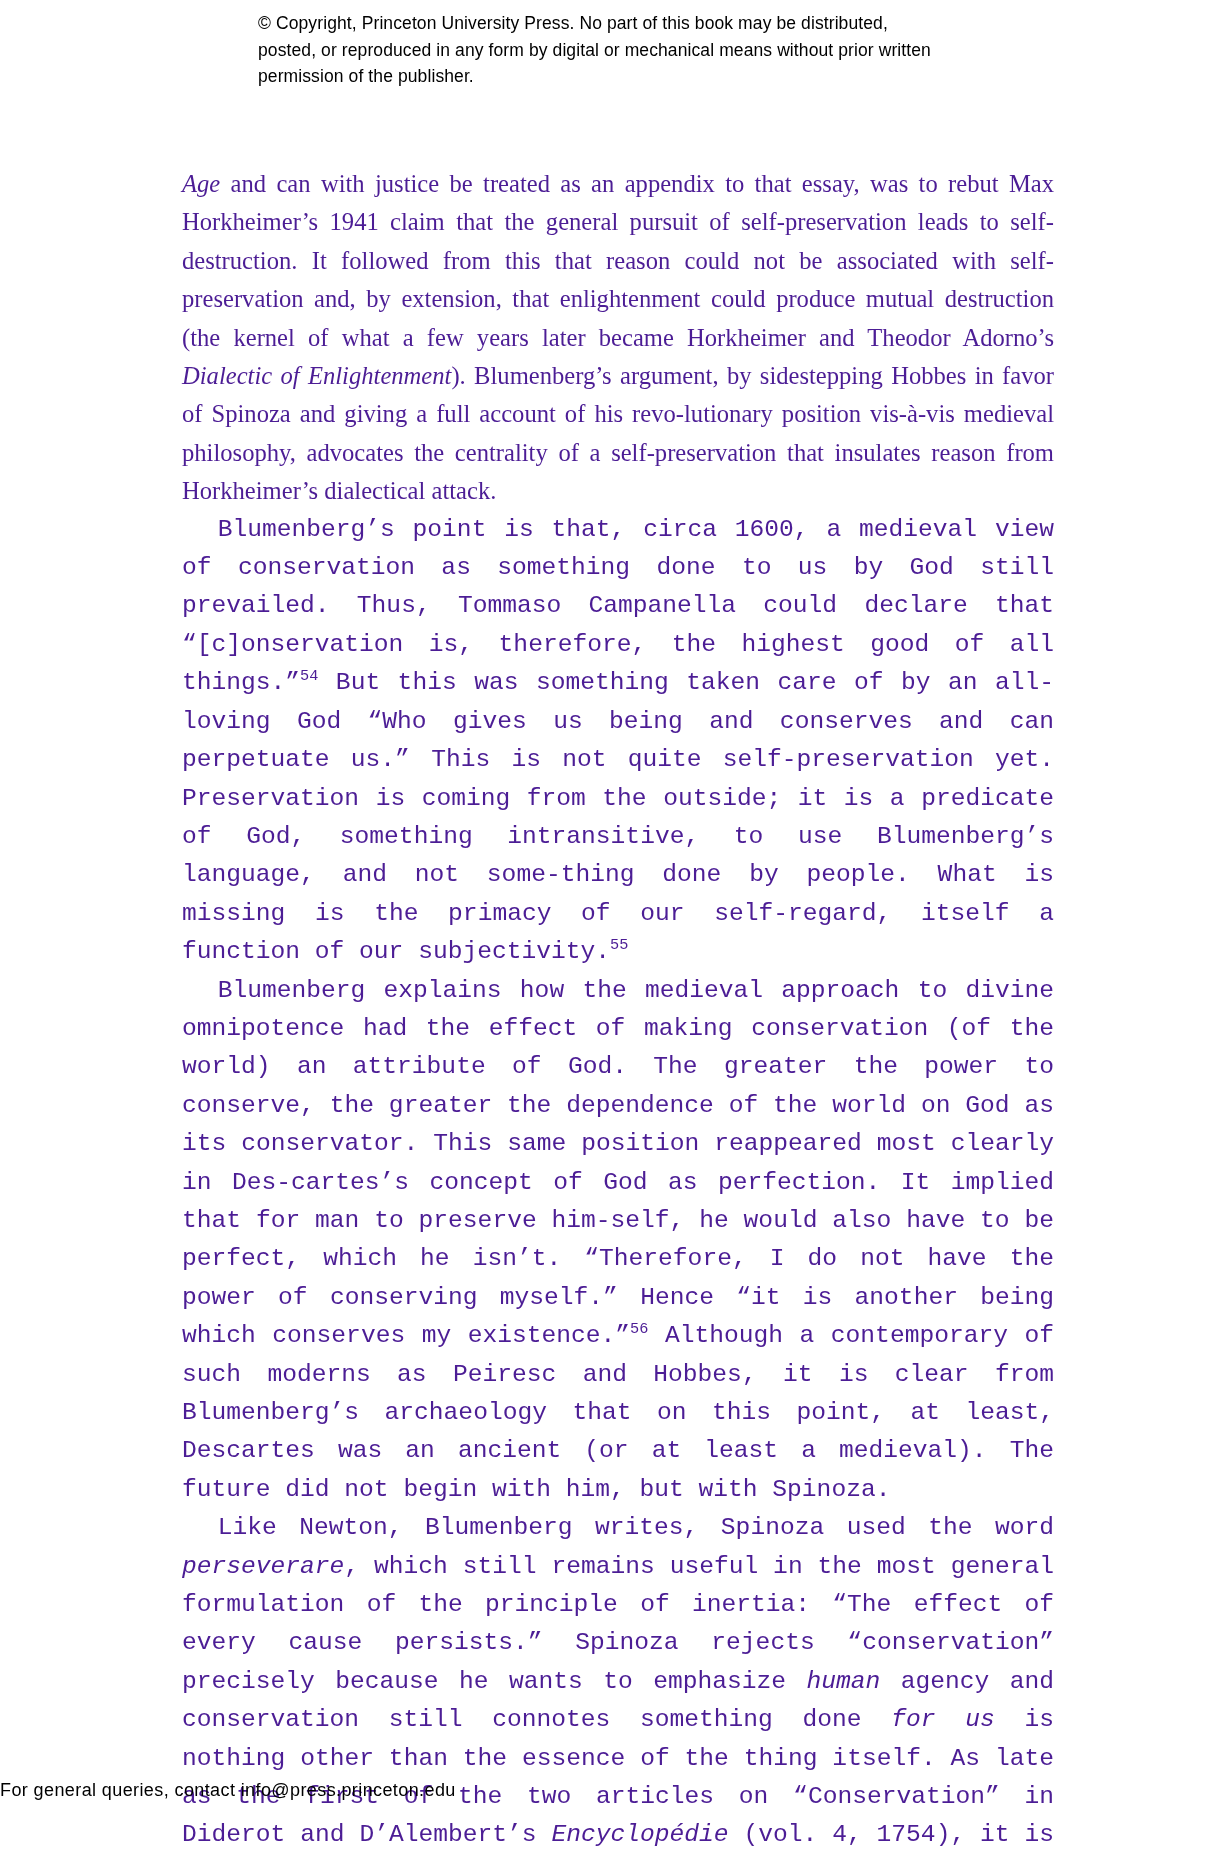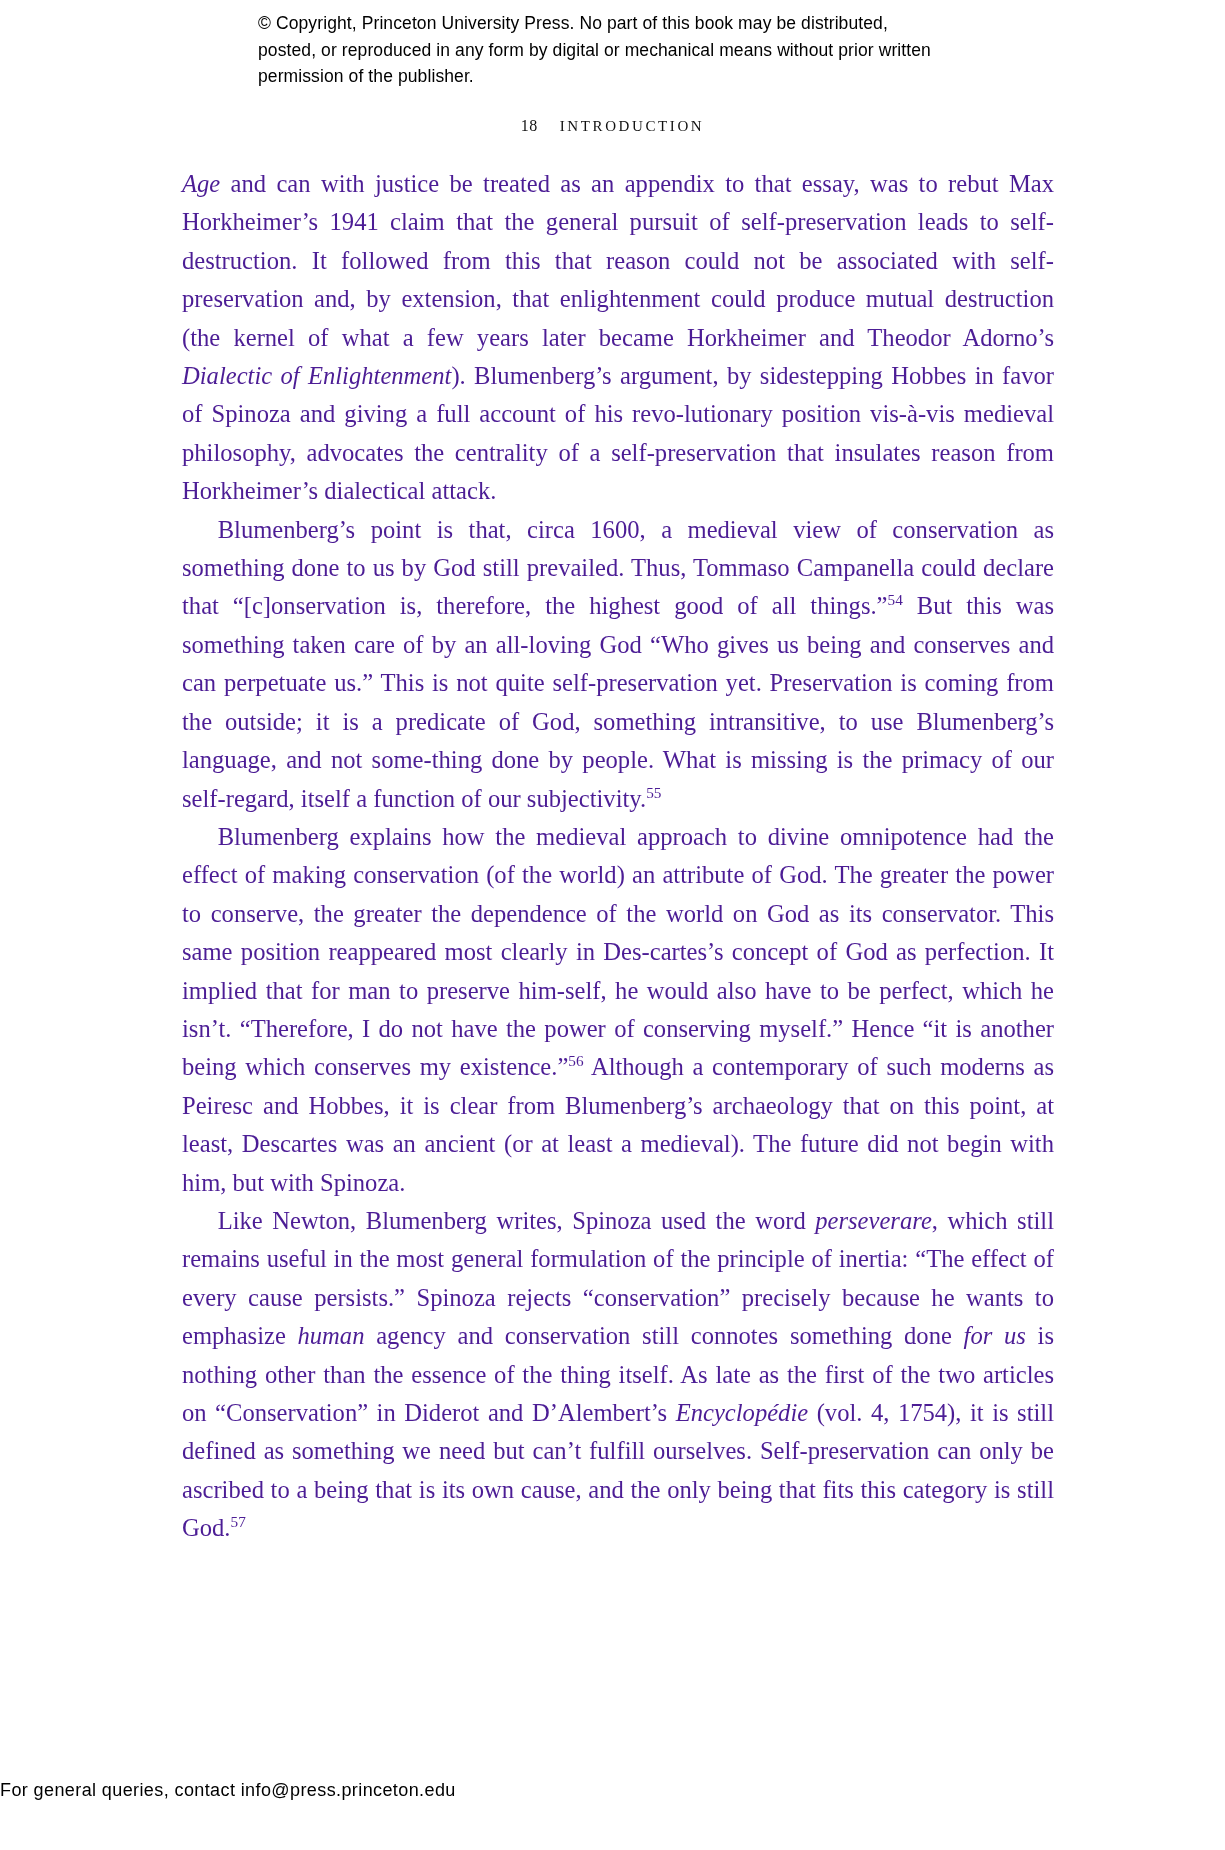"18 INTRODUCTION" div.folio { html: <div> <span>18</span><span></span><span>INTRODUCTION</span> </div> -> none }
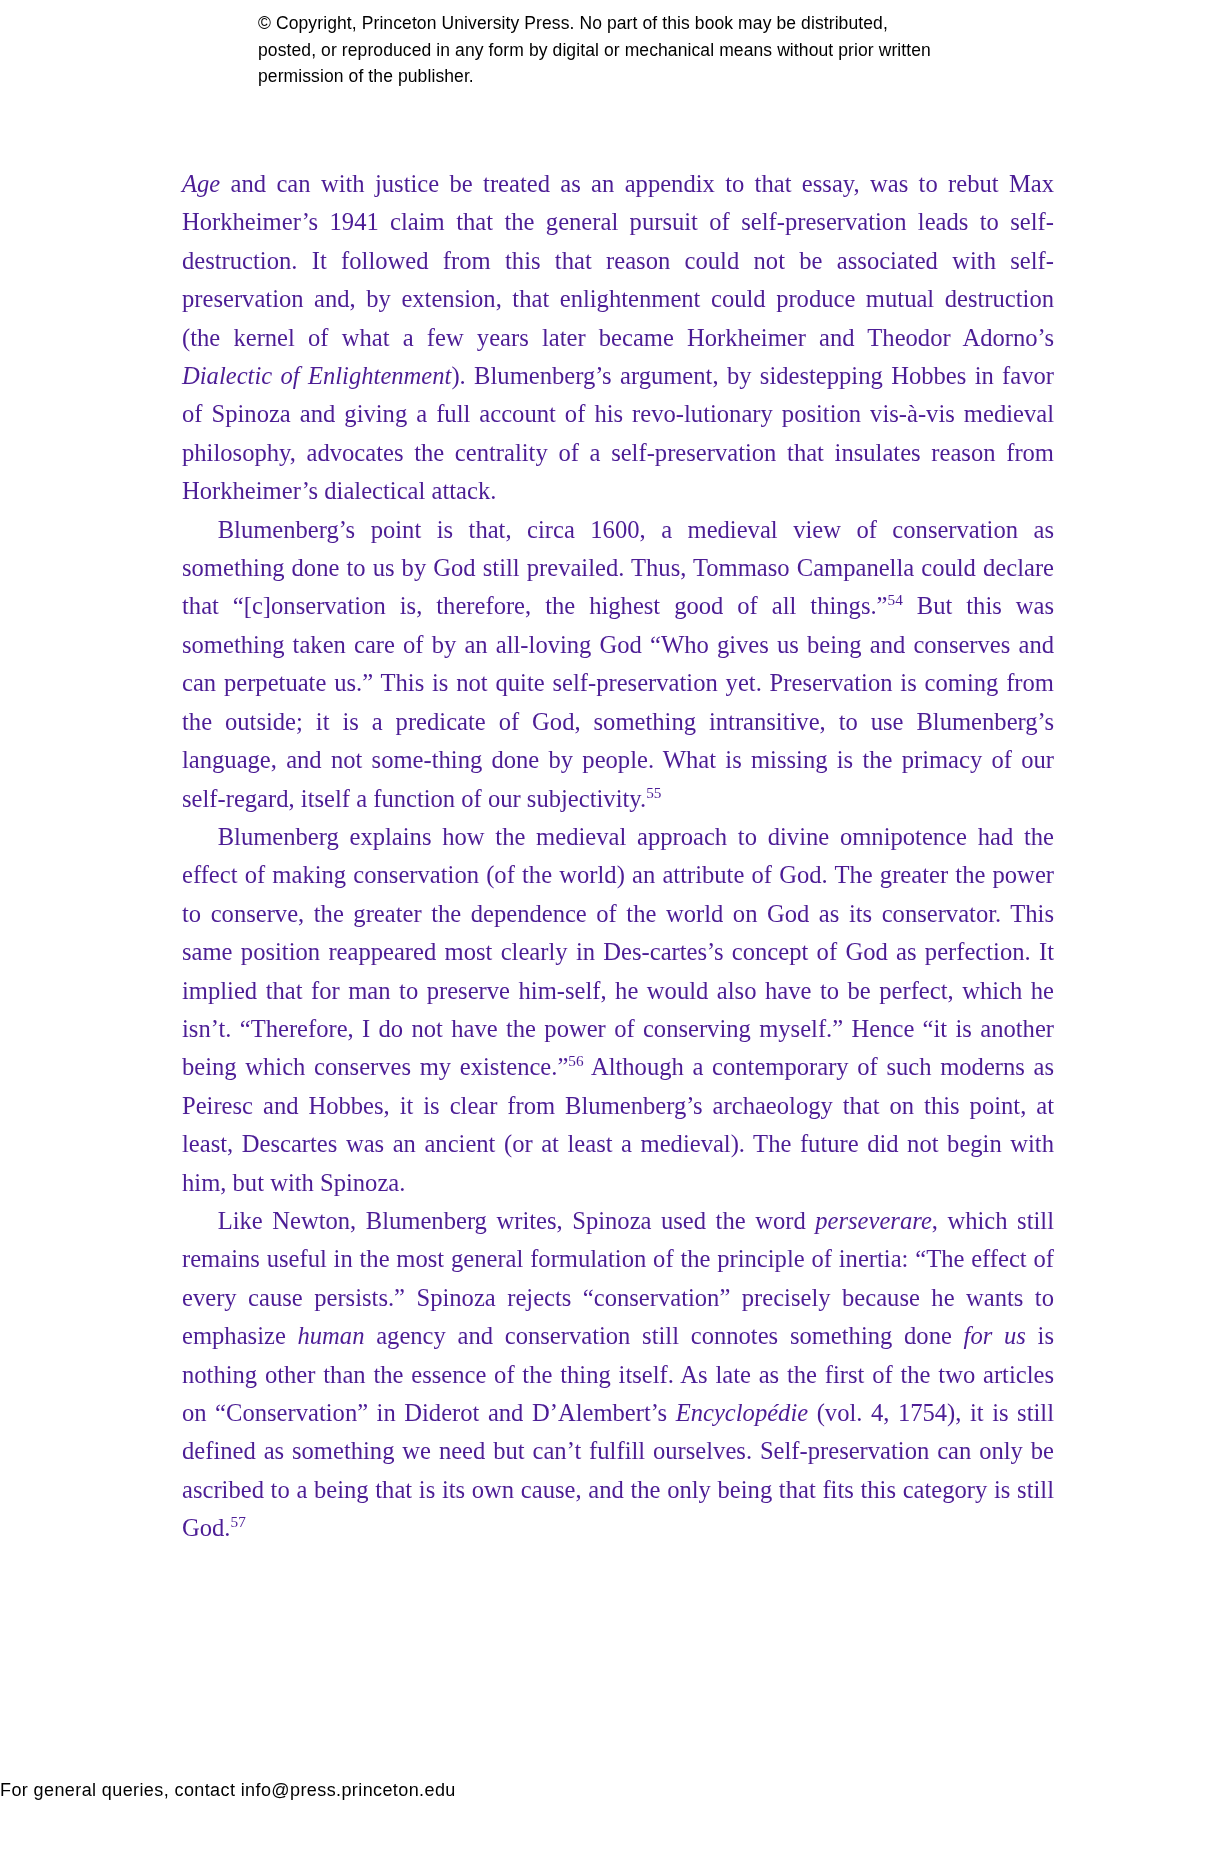"Blumenberg’s point is that, circa" .body-text p + p { font-family: none -> Liberation Mono, monospace }
